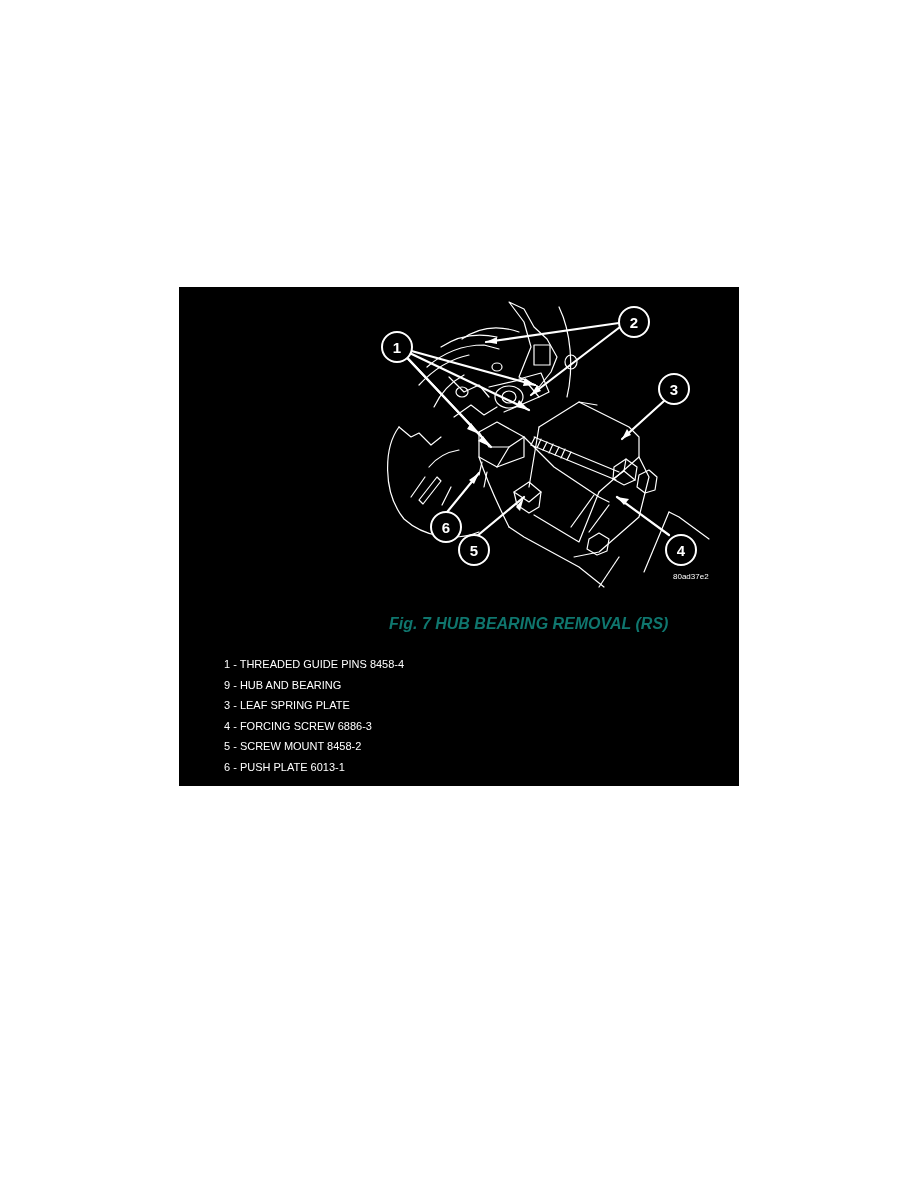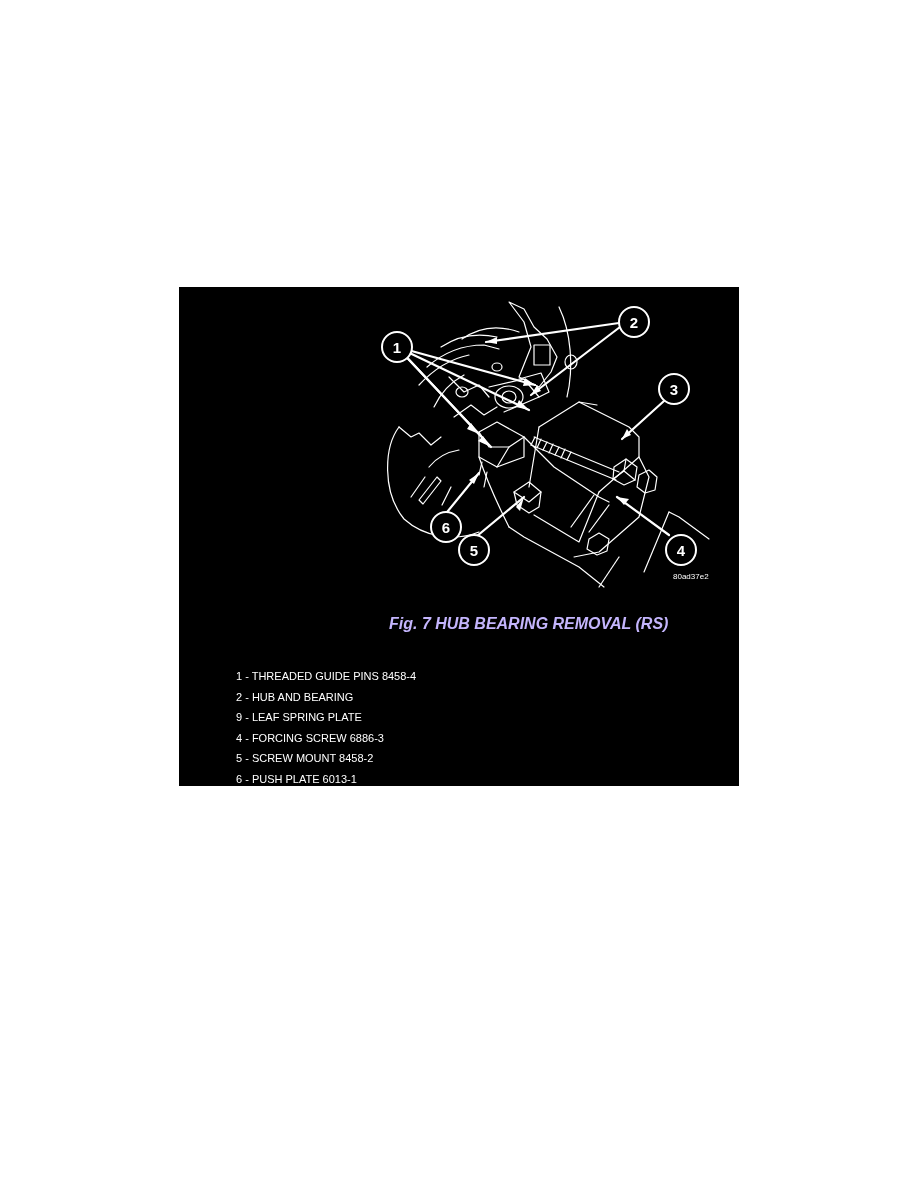"Fig. 7 HUB BEARING REMOVAL" .fig-caption { color: #c4b5fd -> #0f766e }
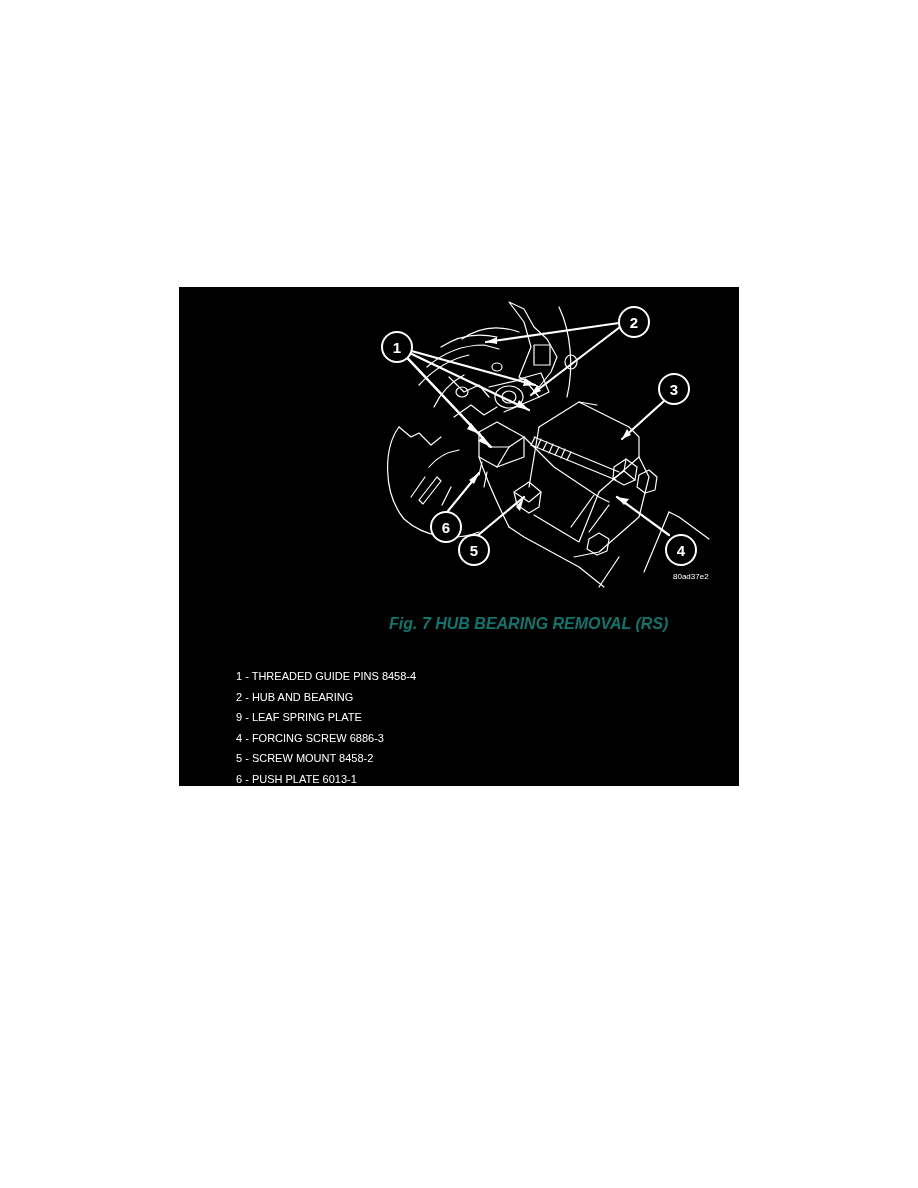"1 - THREADED GUIDE PINS" .legend { margin: 12px -> 0 }
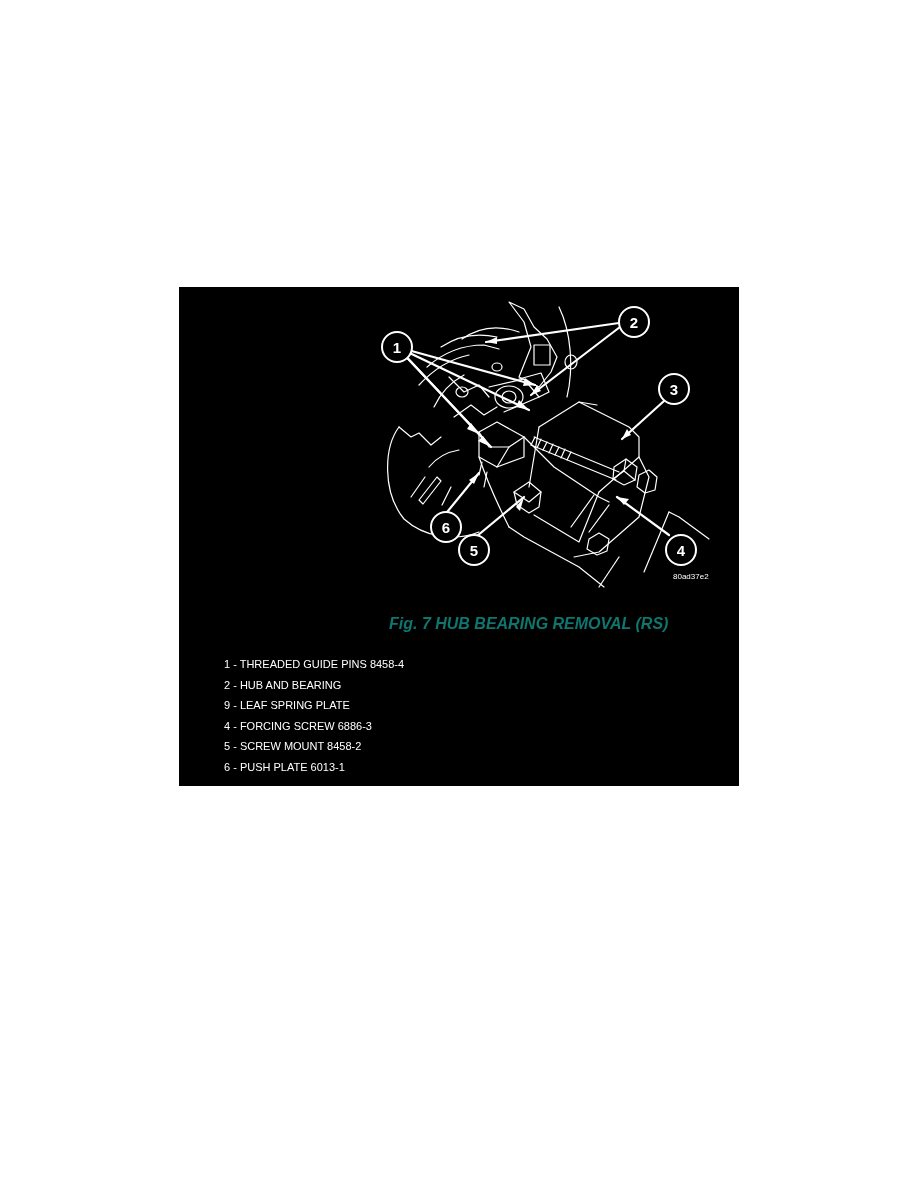"2 - HUB AND BEARING" li { text: 2 -> 9 }
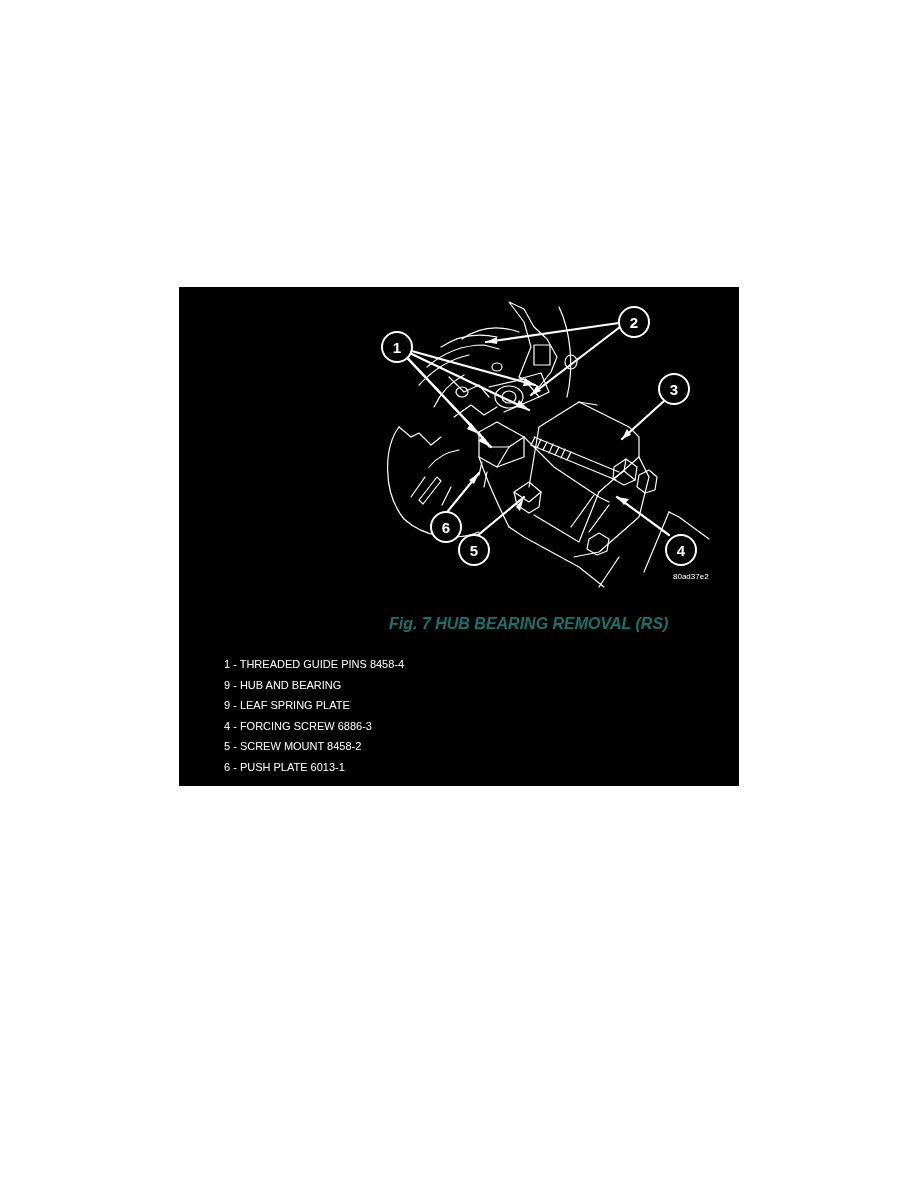"9 - LEAF SPRING PLATE" li { text: 9 -> 3 }
